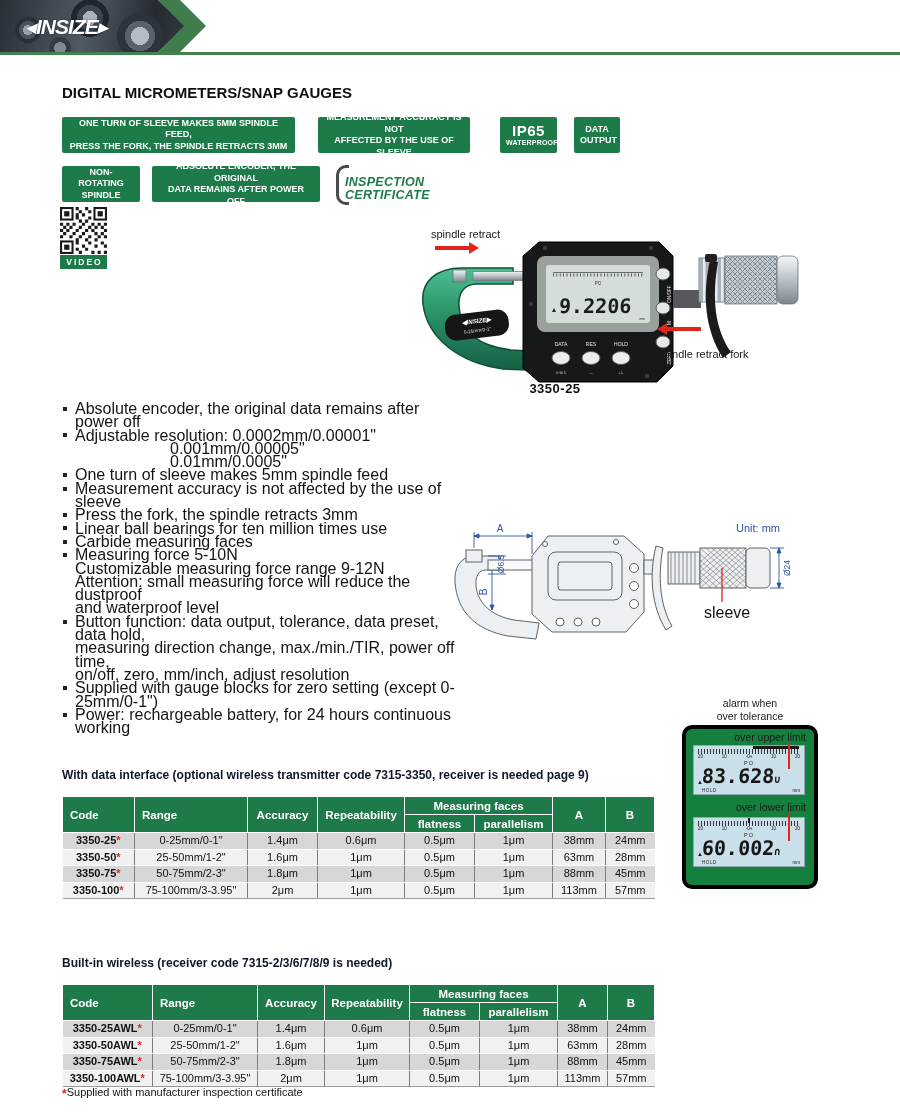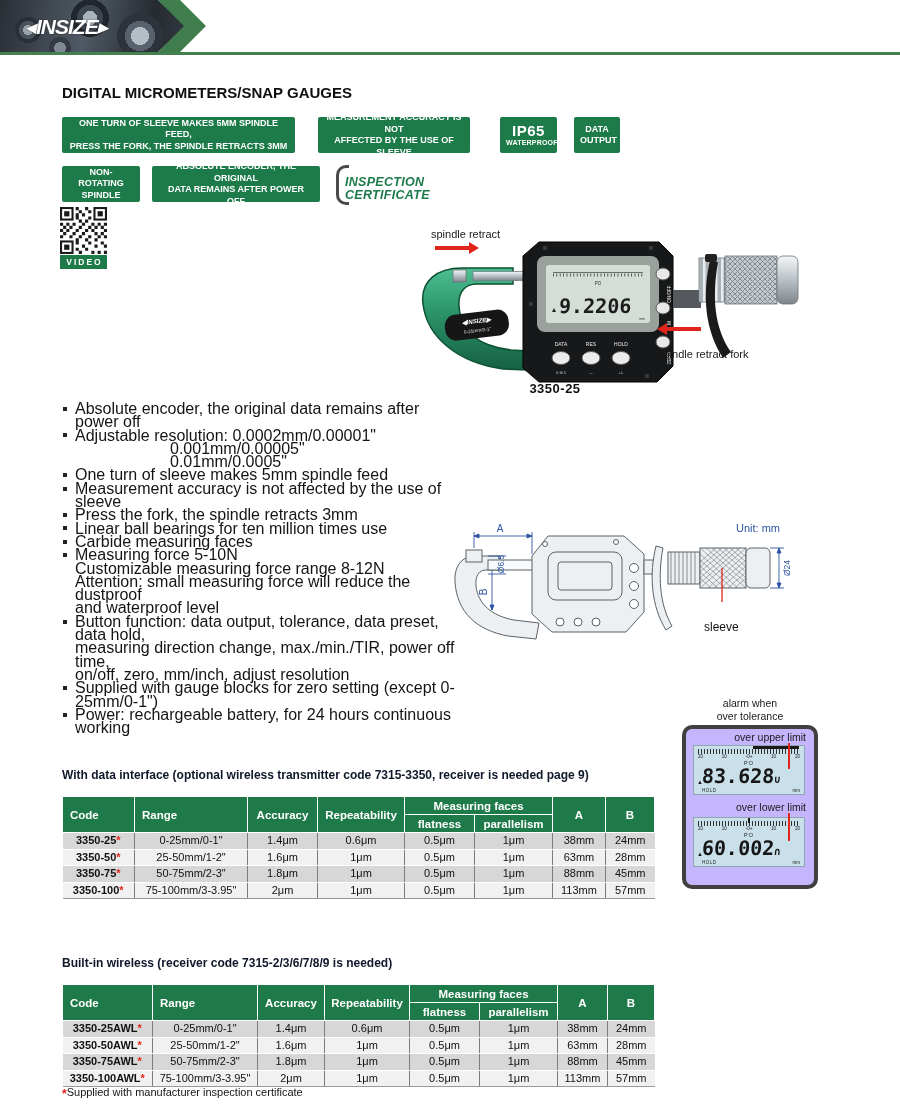"Customizable measuring force range 8-12N" div.feat { text: 8-12N -> 9-12N }
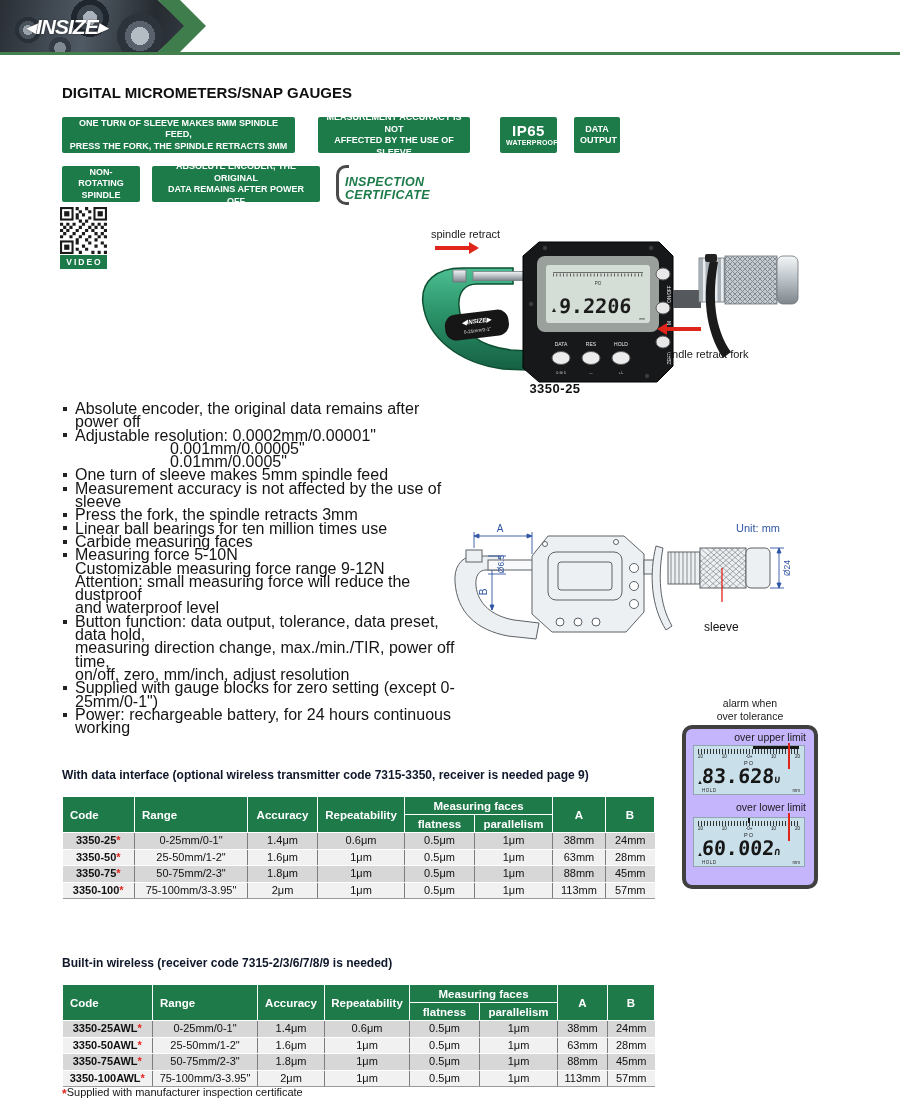"sleeve" .sleeve-lbl { font-size: 12px -> 16px; margin-top: 16px -> none }
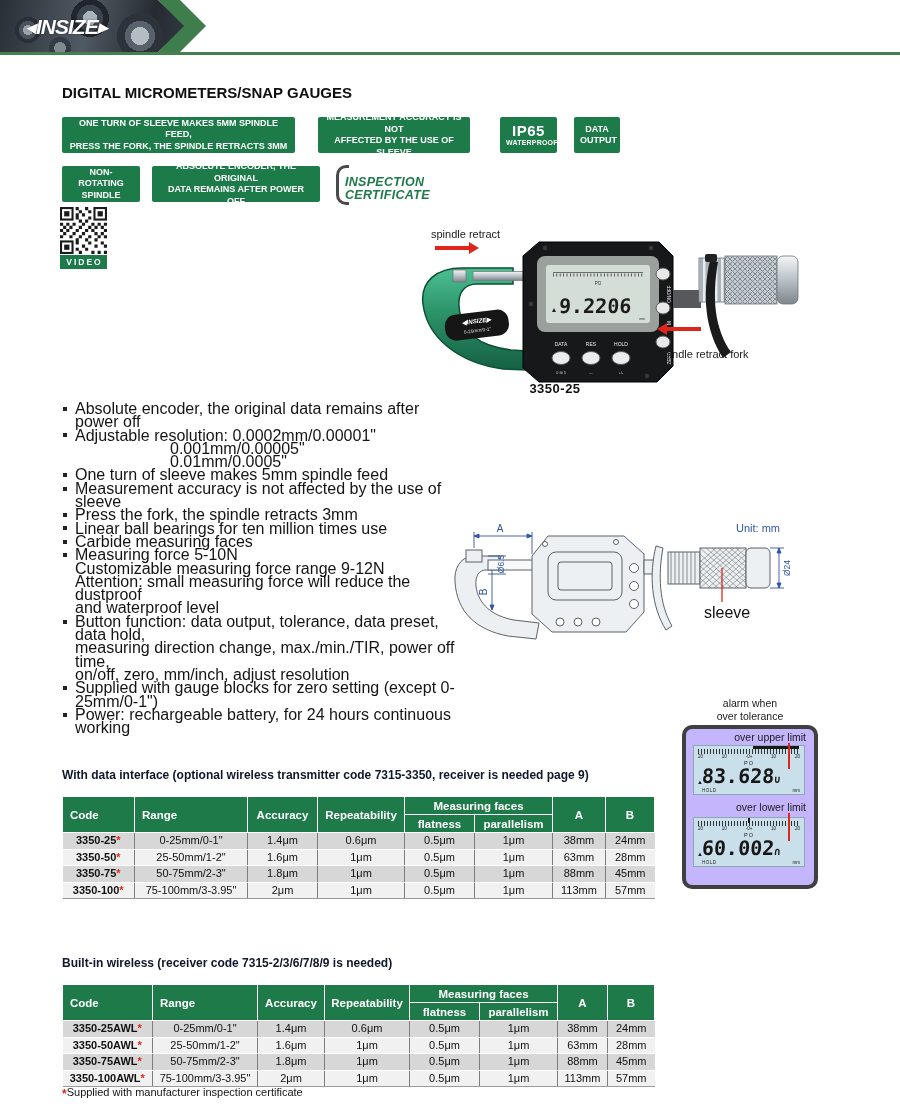"over upper limit" .alarm-box { background: #c4b5fd -> #15803d; border: 4px solid #404040 -> 4px solid #000000 }
